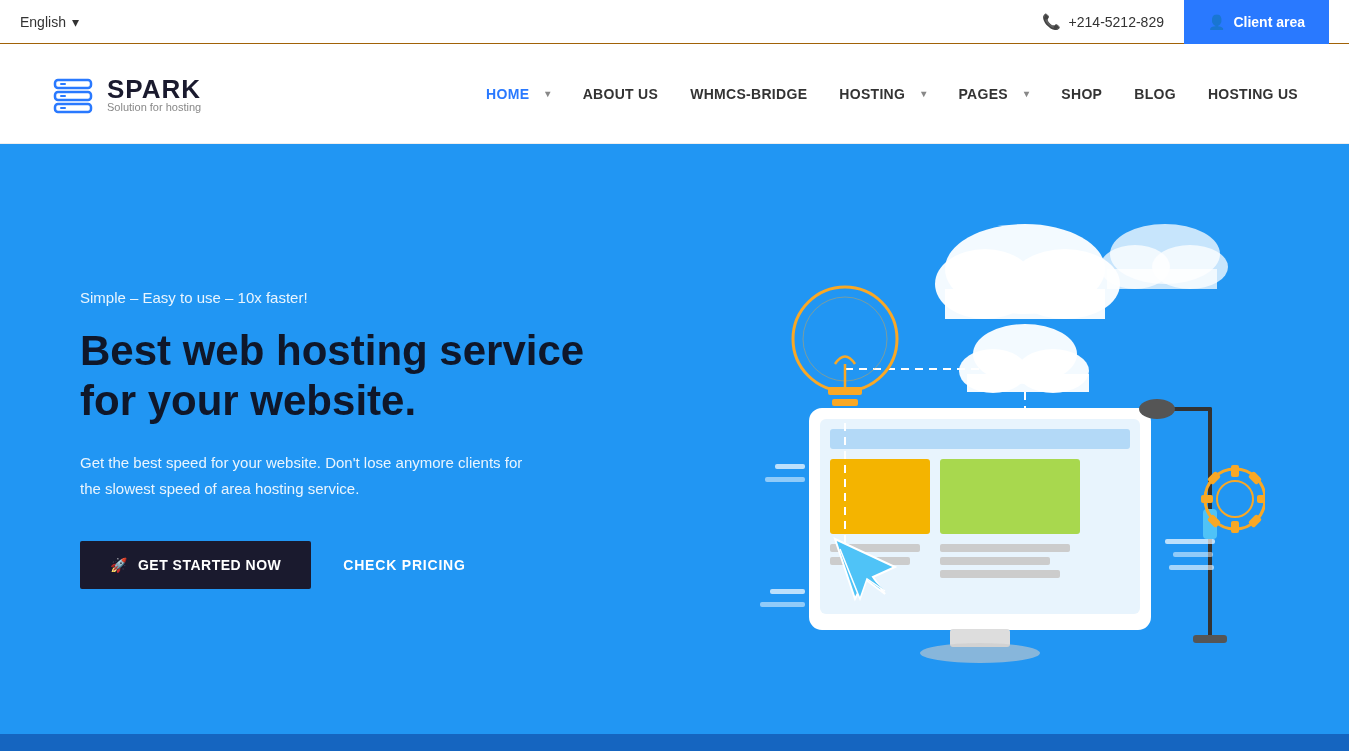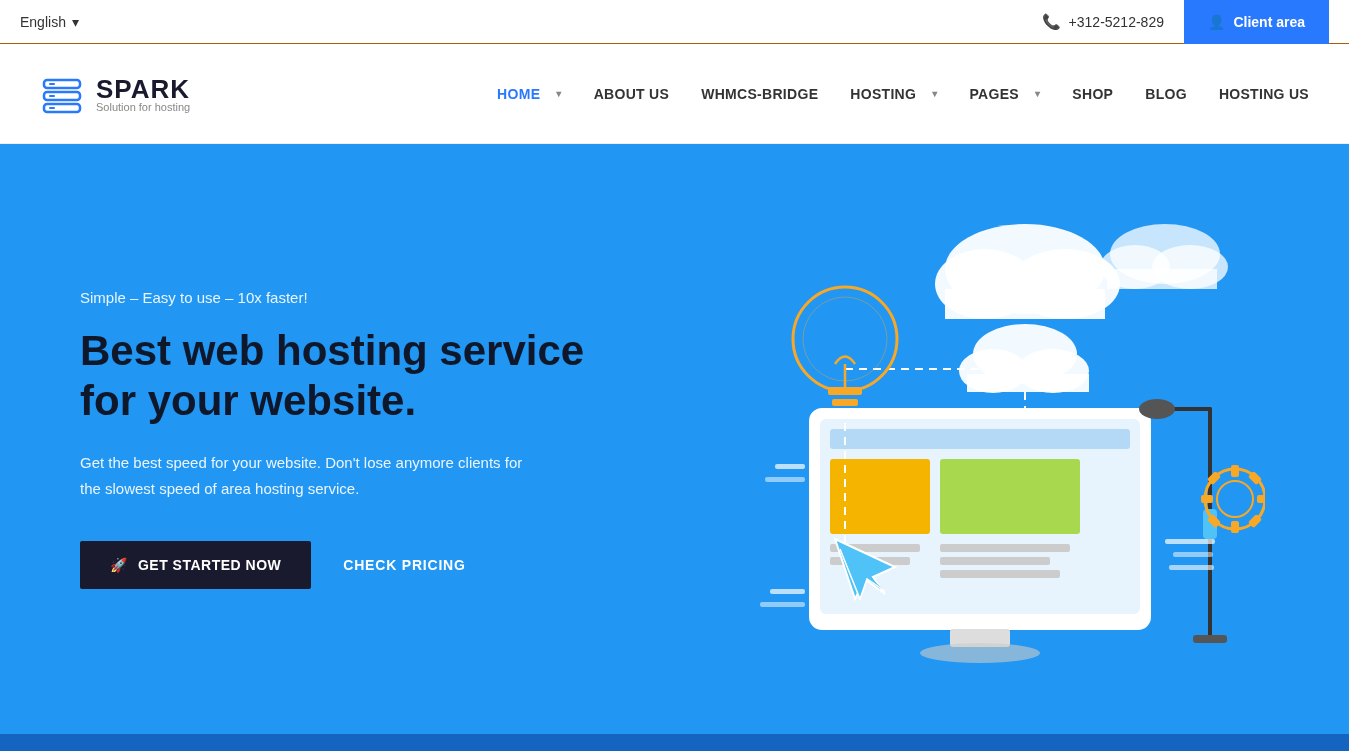"+312-5212-829" span { text: +312-5212-829 -> +214-5212-829 }
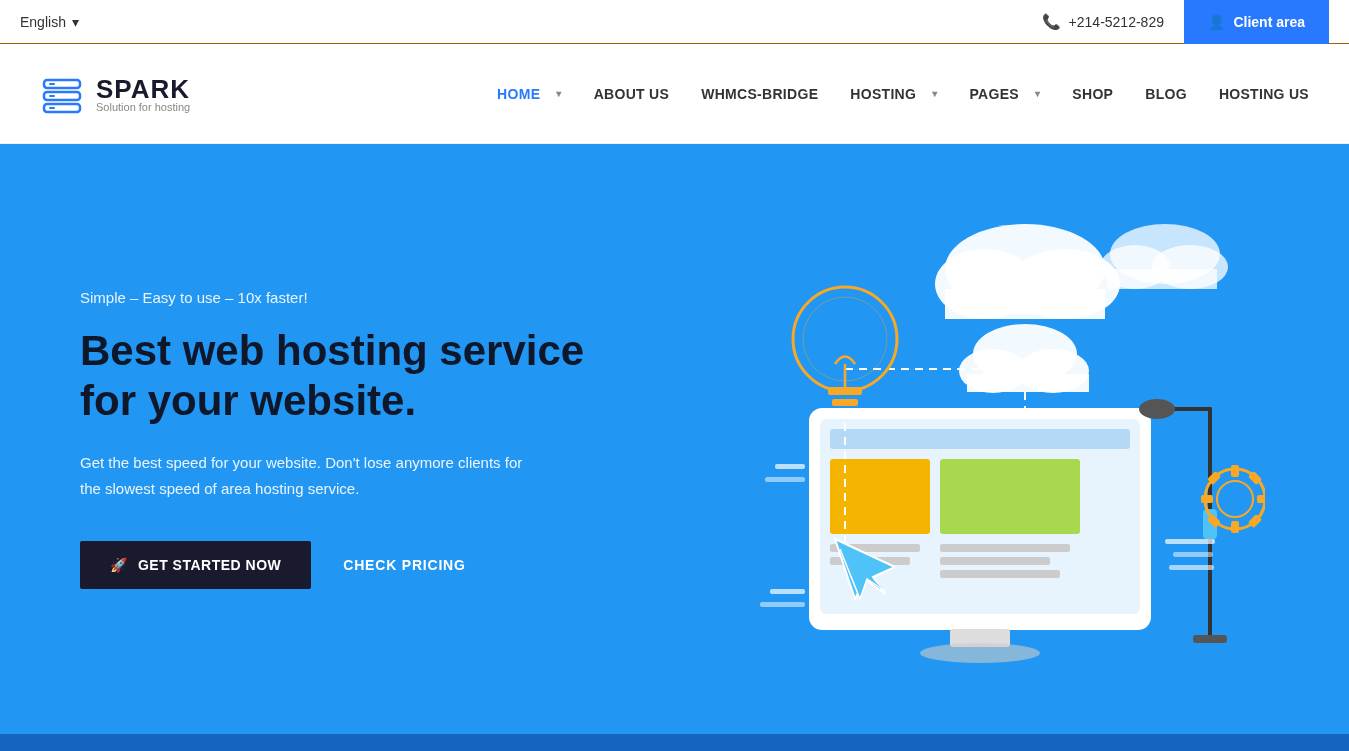"SPARK" .navbar { padding: 0 40px -> 0 51px }
